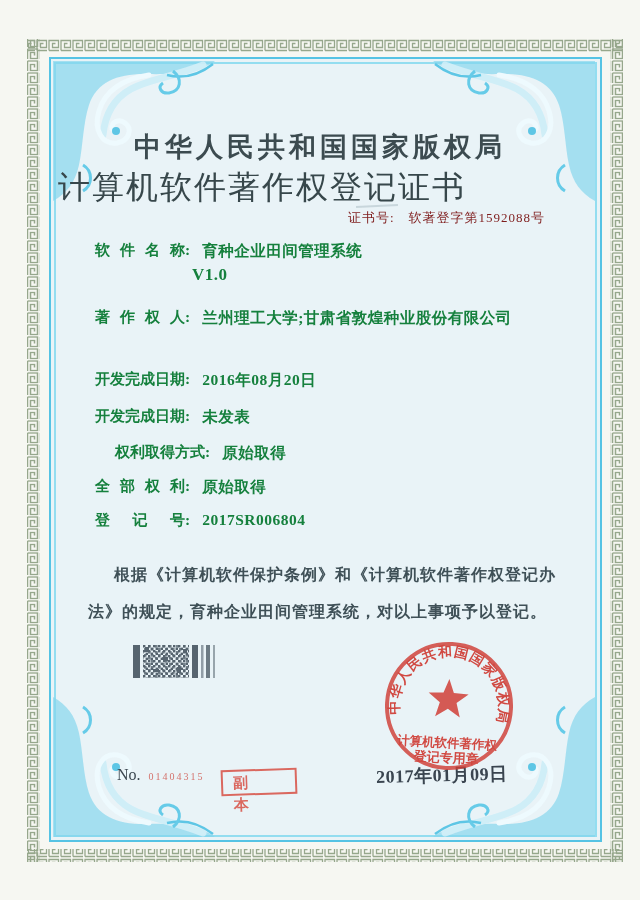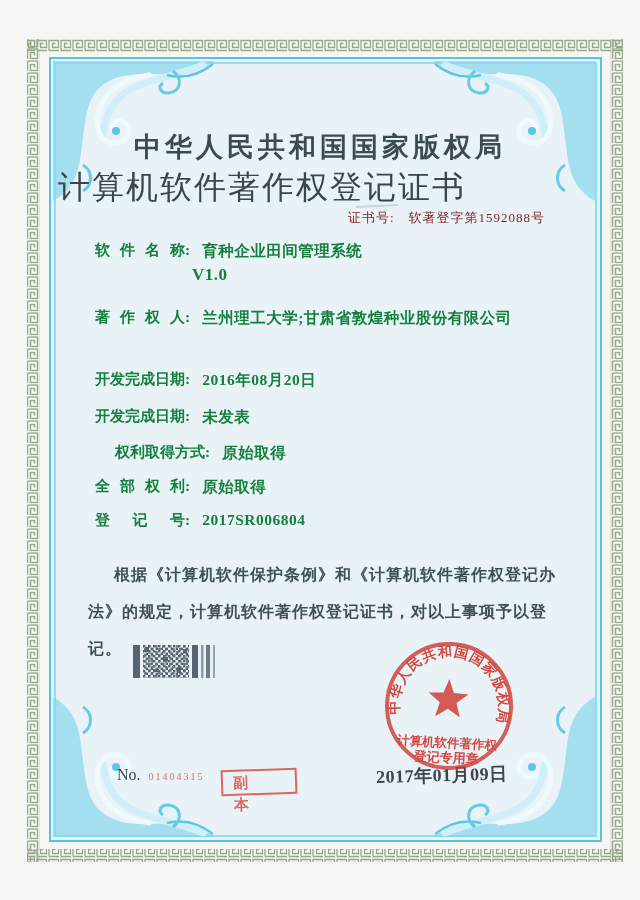"根据《计算机软件保护条例》和《计算机软件著作权登记办法》的规定，计算机软件著作权" div.statement { text: 计算机软件著作权登记证书 -> 育种企业田间管理系统 }
